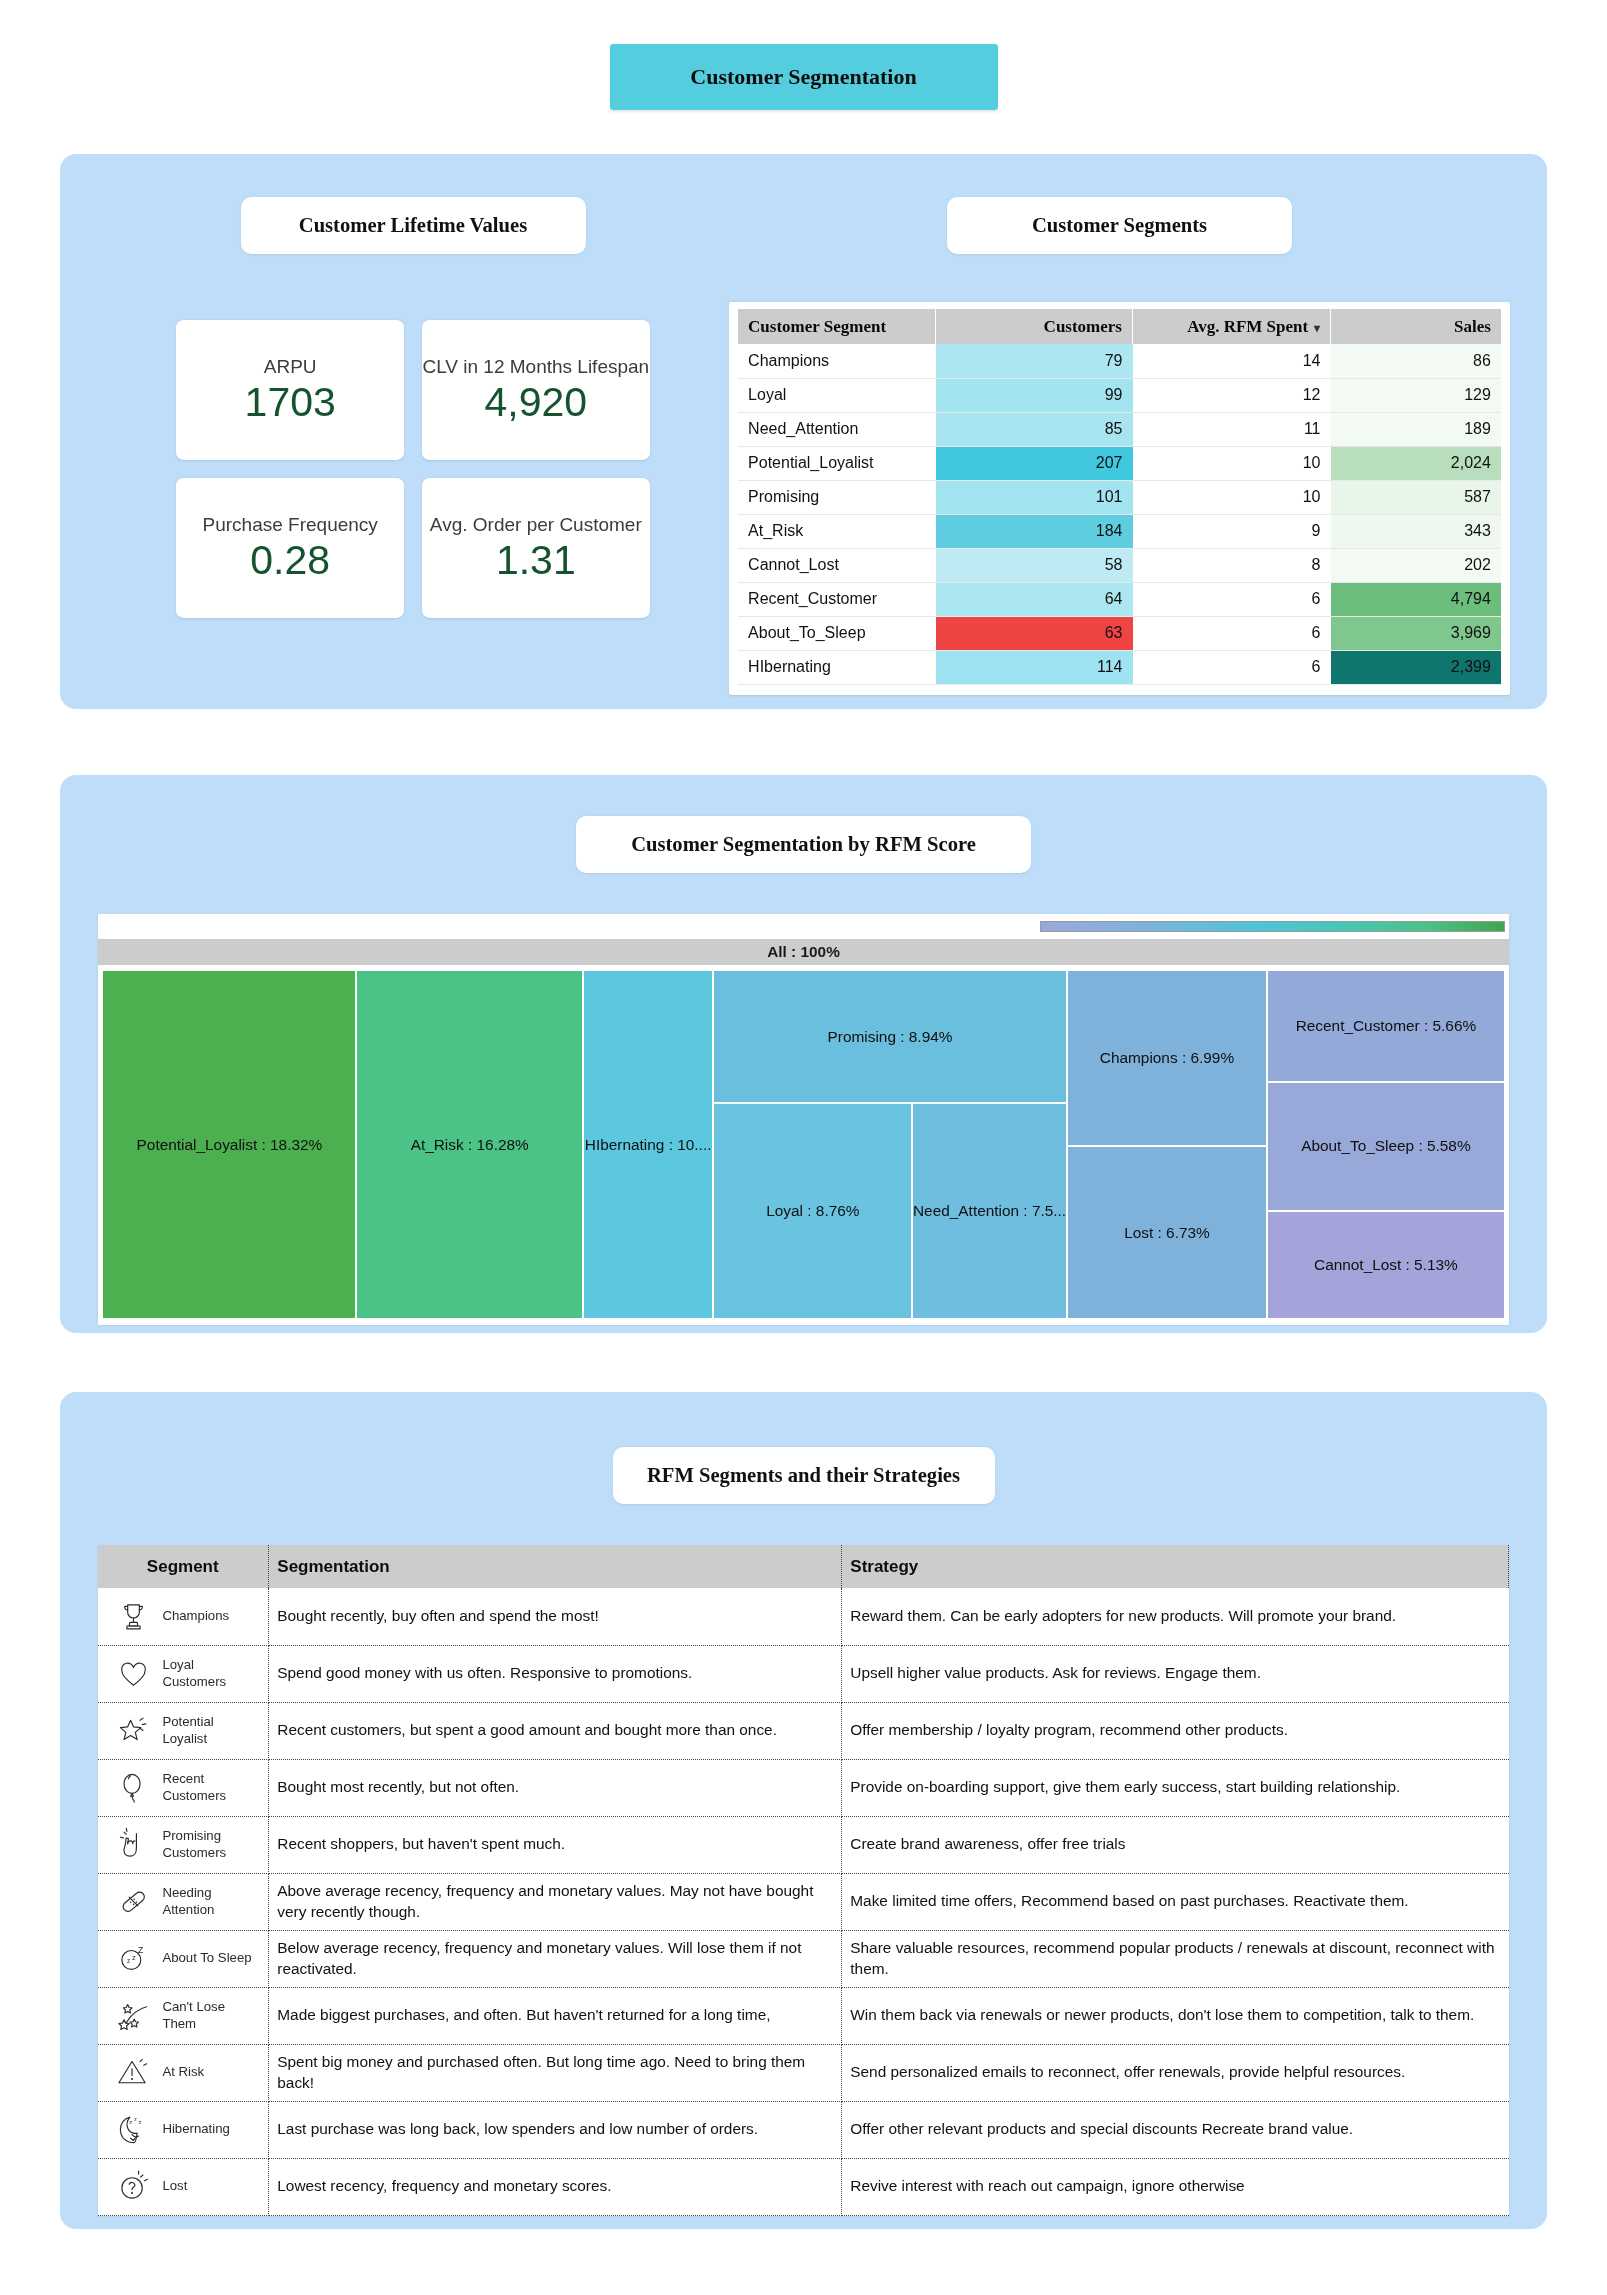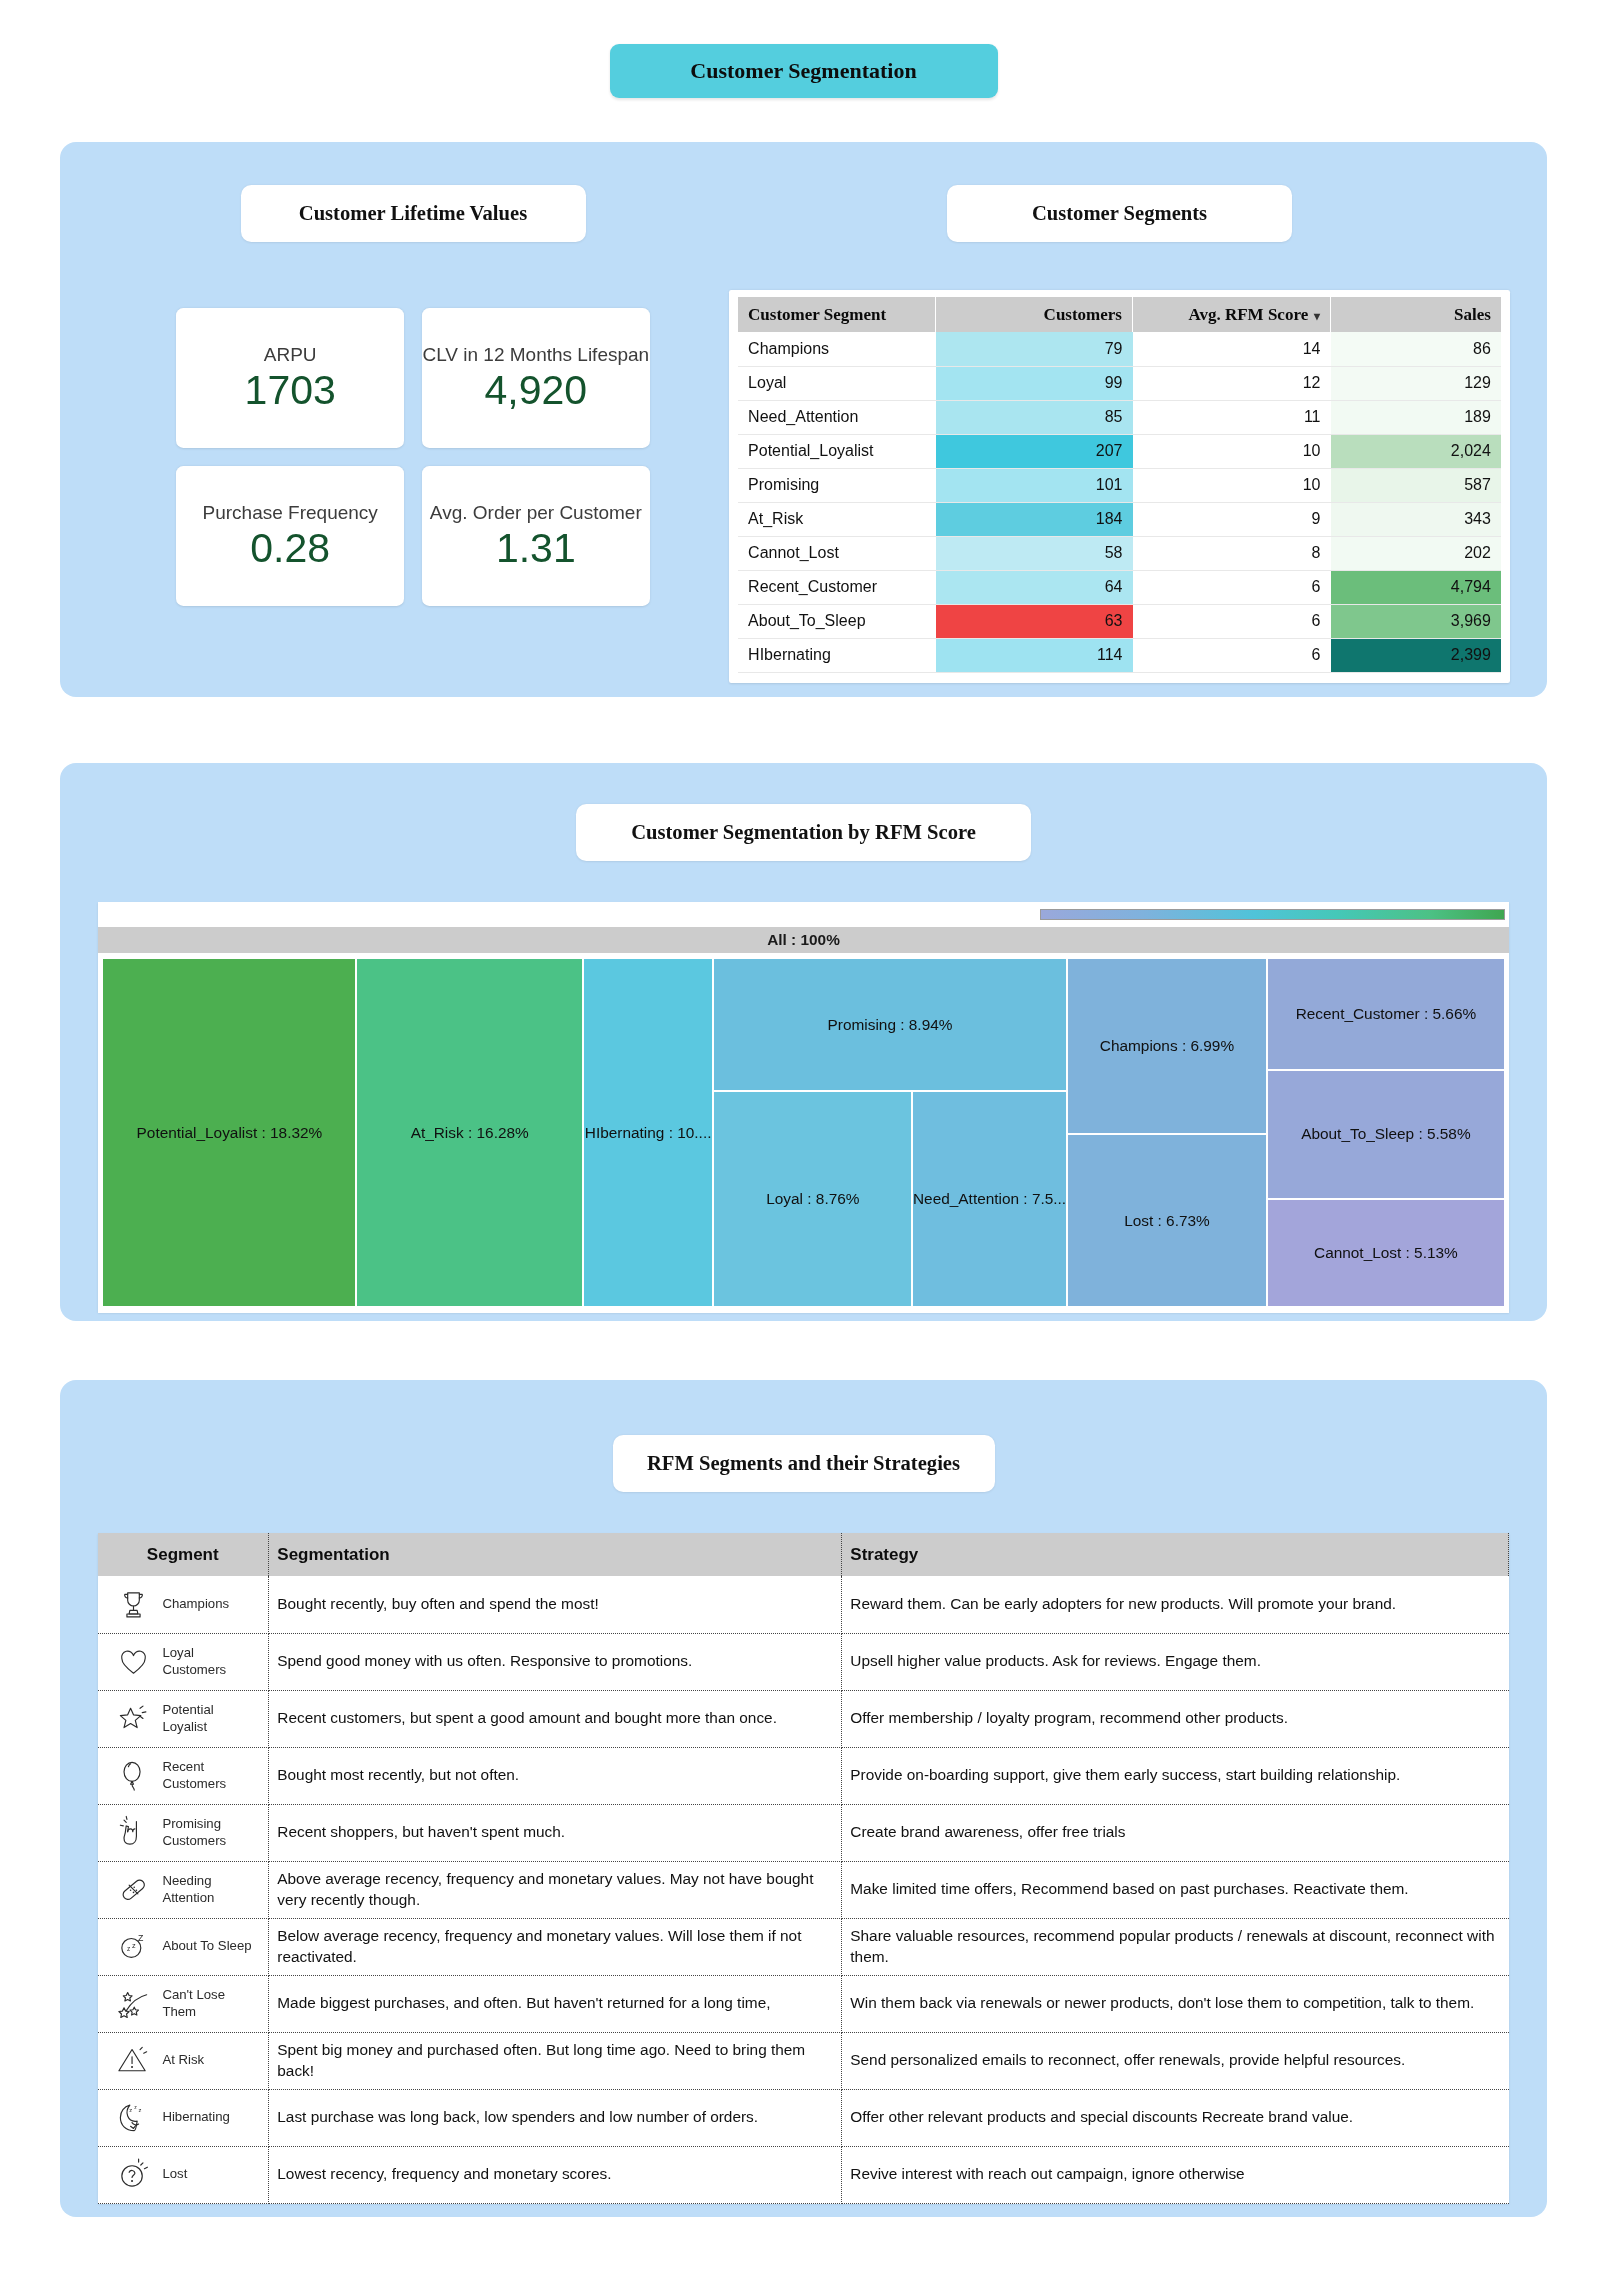"Customer Segmentation" .top-title { border-radius: 9px -> 3px; height: 54px -> 66px }
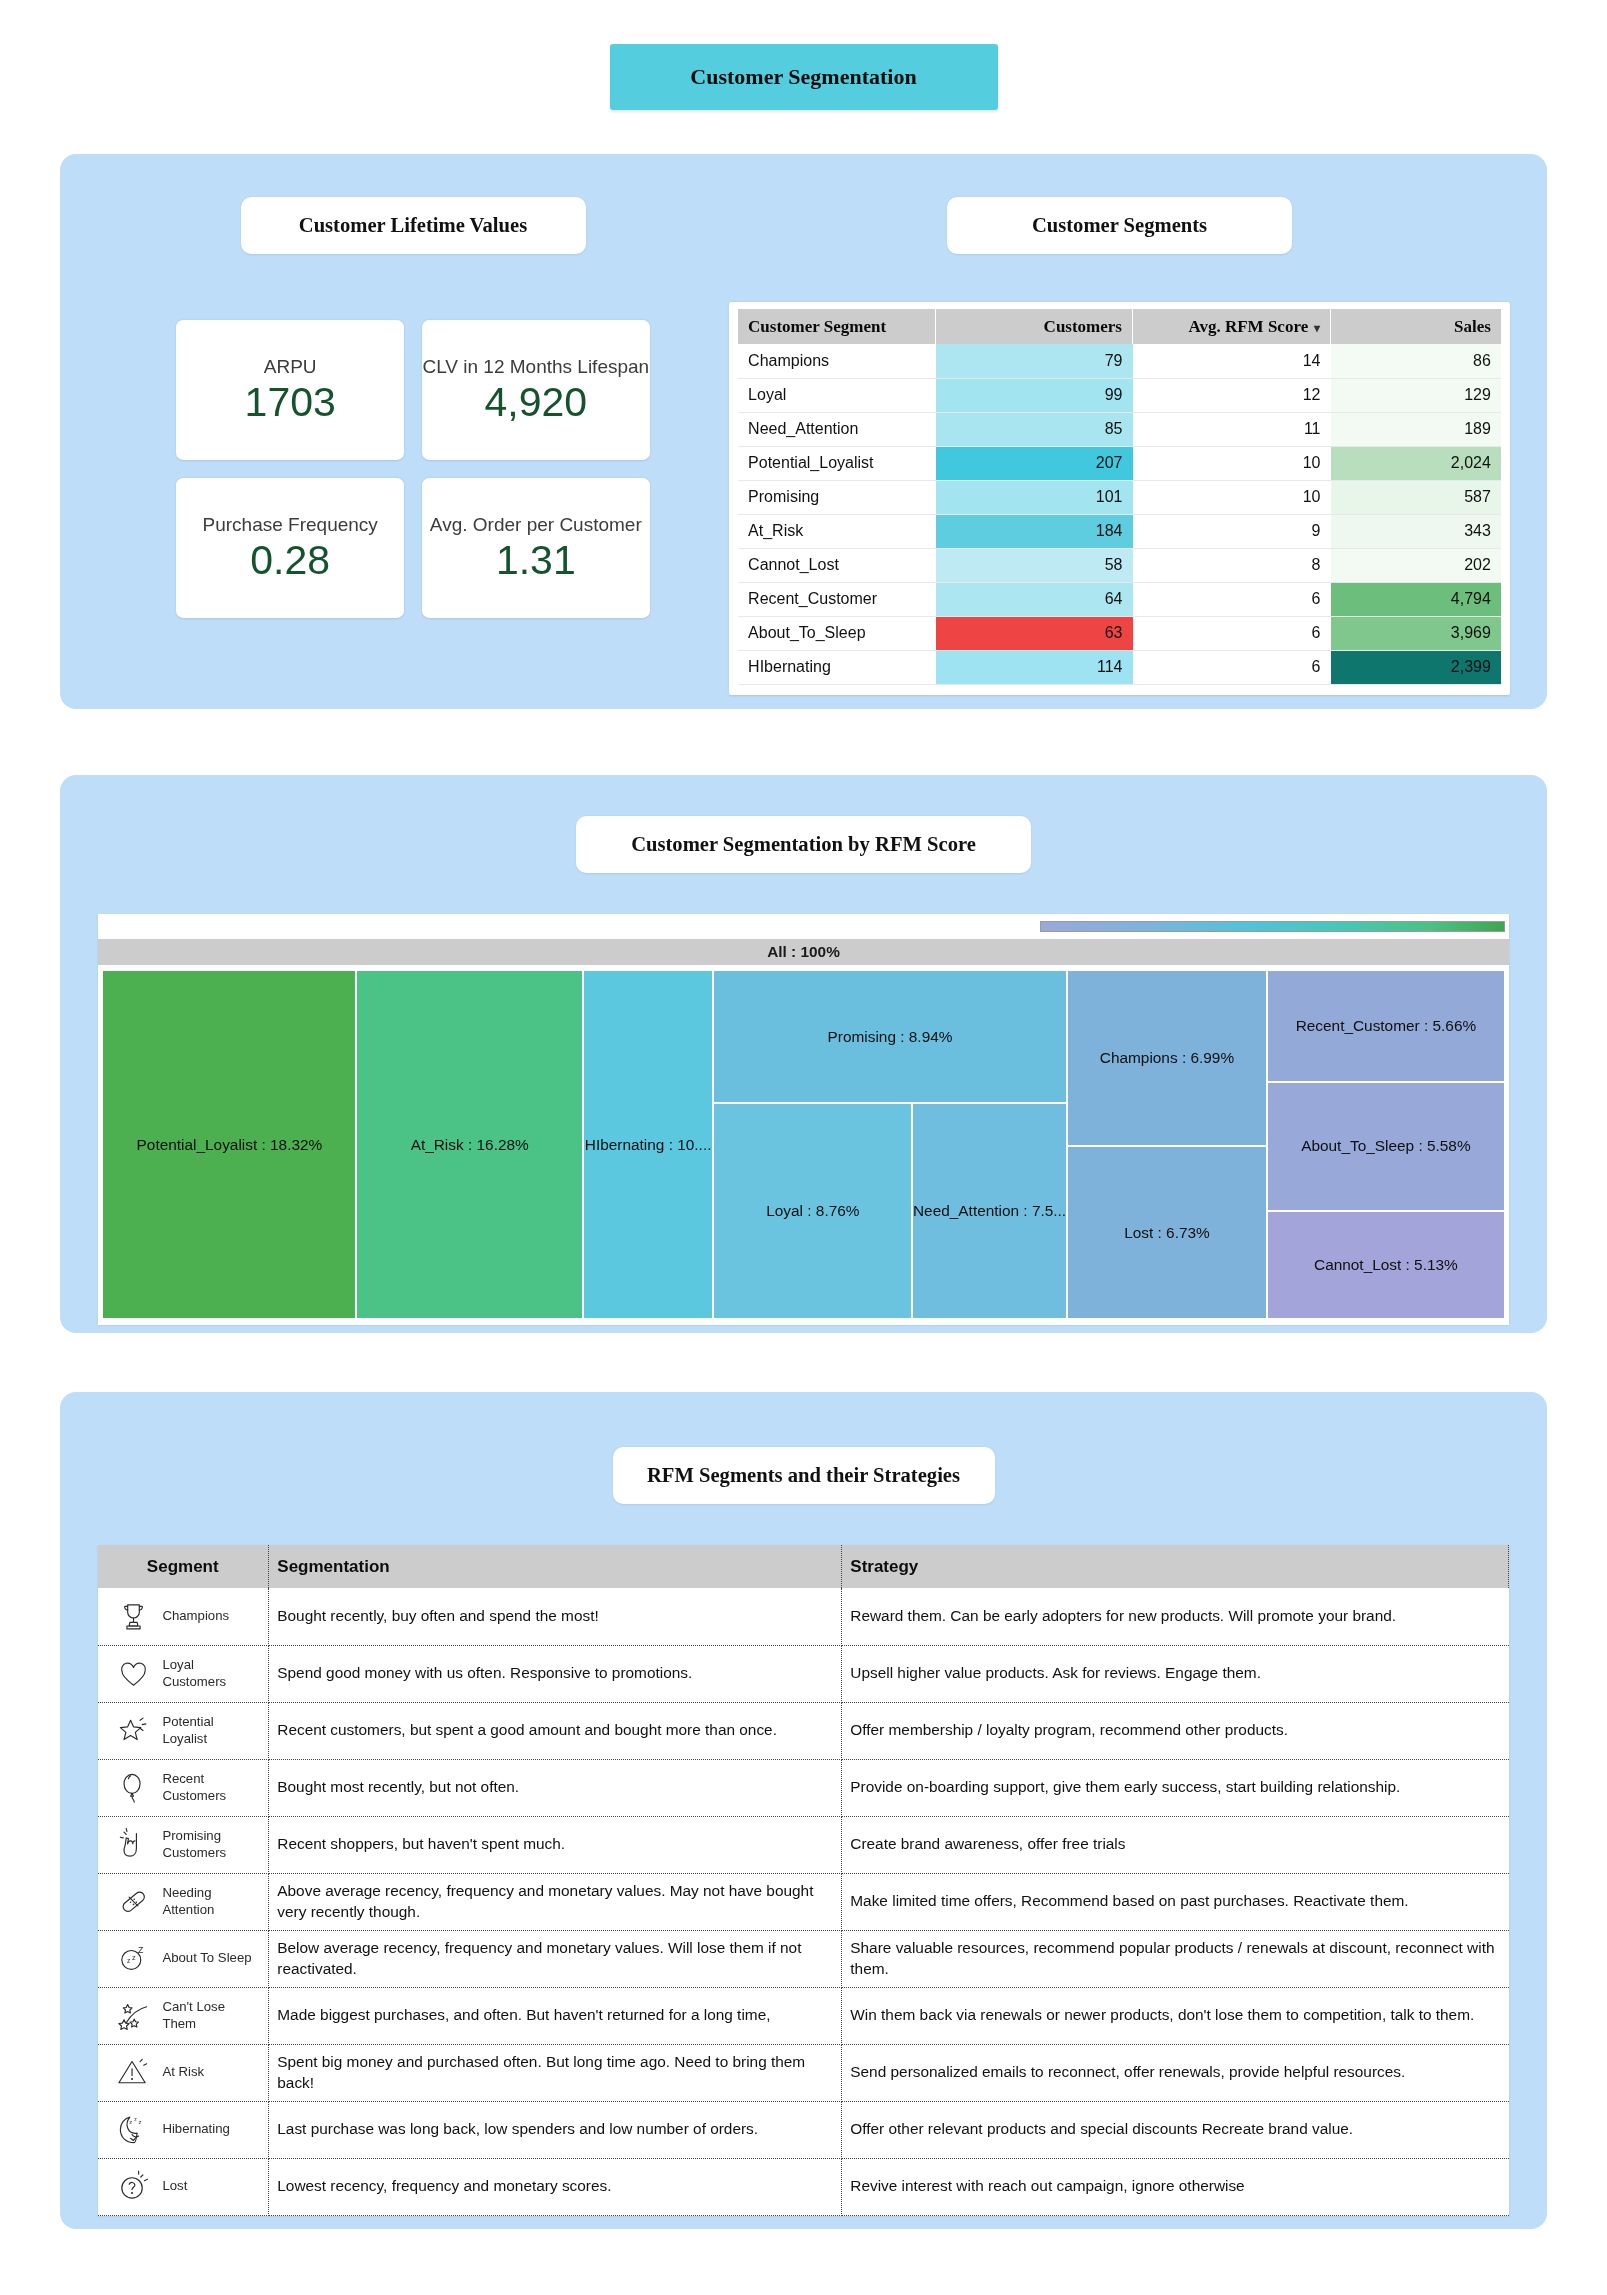"Avg. RFM Score" span { text: Score -> Spent }
